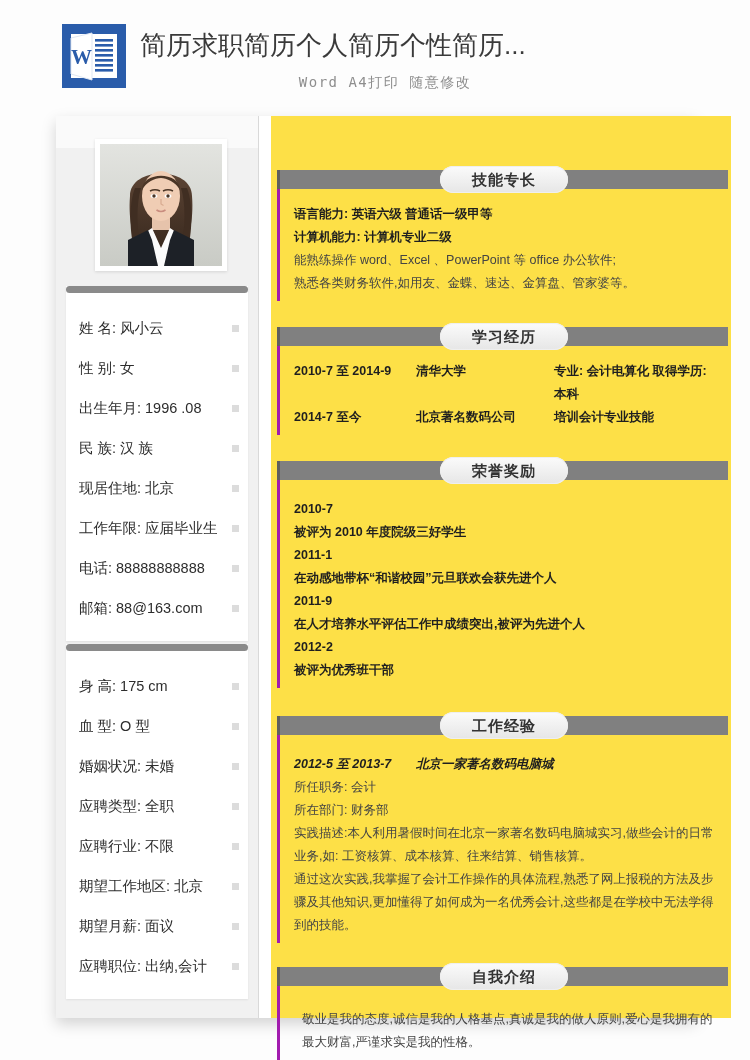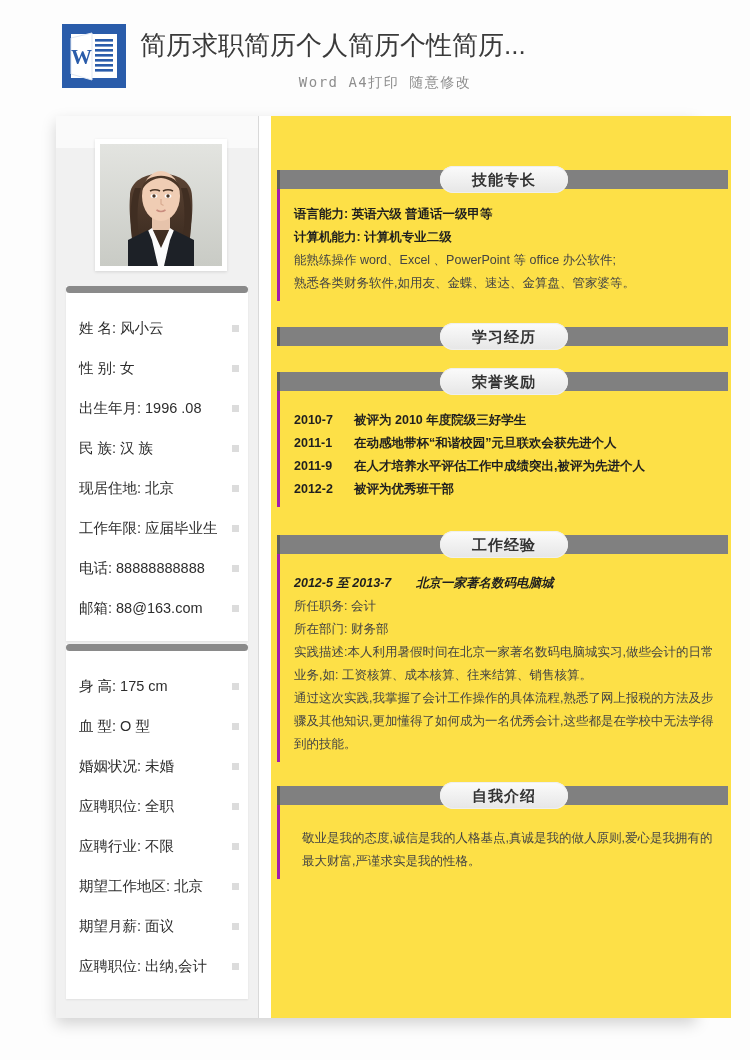"2010-7 至 2014-9" div.sec-body { html: none -> <div> <div> <div>2010-7 至 2014-9</div> <div>清华大学</div> <div>专业: 会计电算化 取得学历: 本科</div> </div> <div> <div>2014-7 至今</div> <div>北京著名数码公司</div> <div>培训会计专业技能</div> </div> </div> }
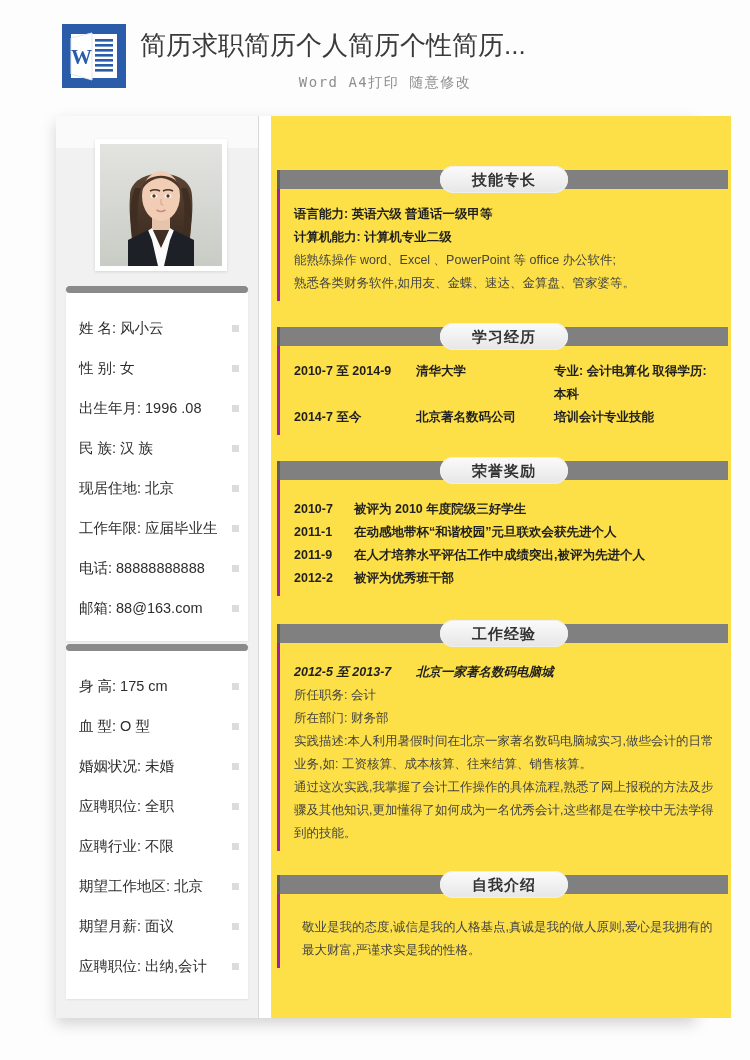"2010-7" .honor-row { flex-direction: none -> column }
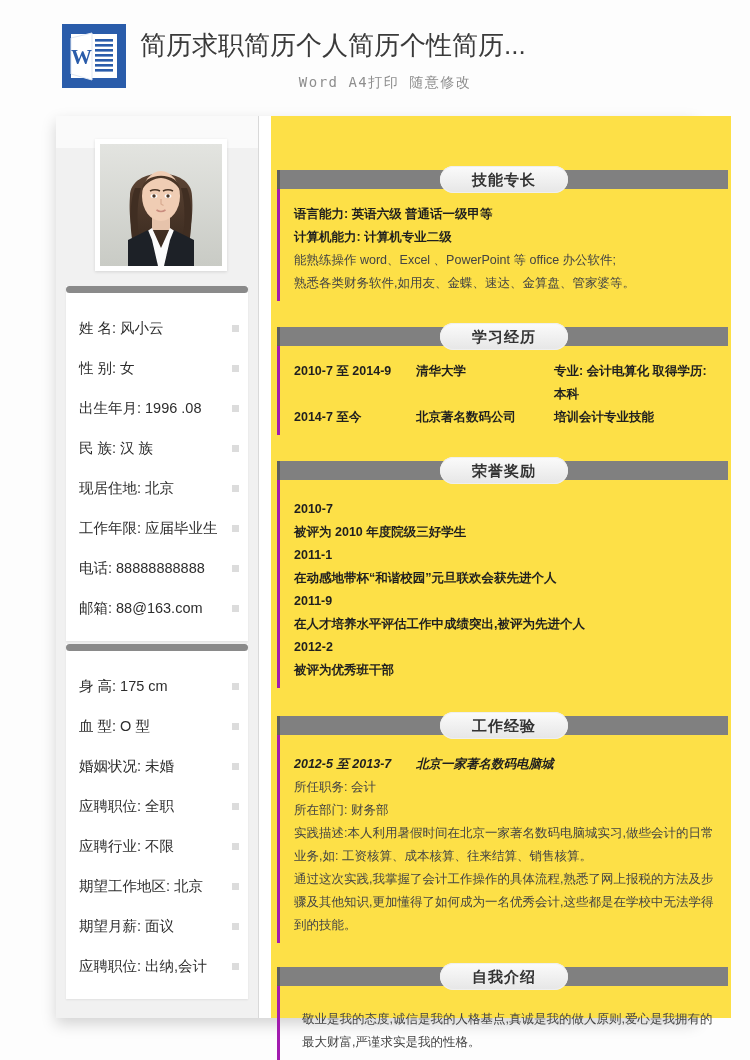"应聘职位: 全职" span { text: 职位 -> 类型 }
